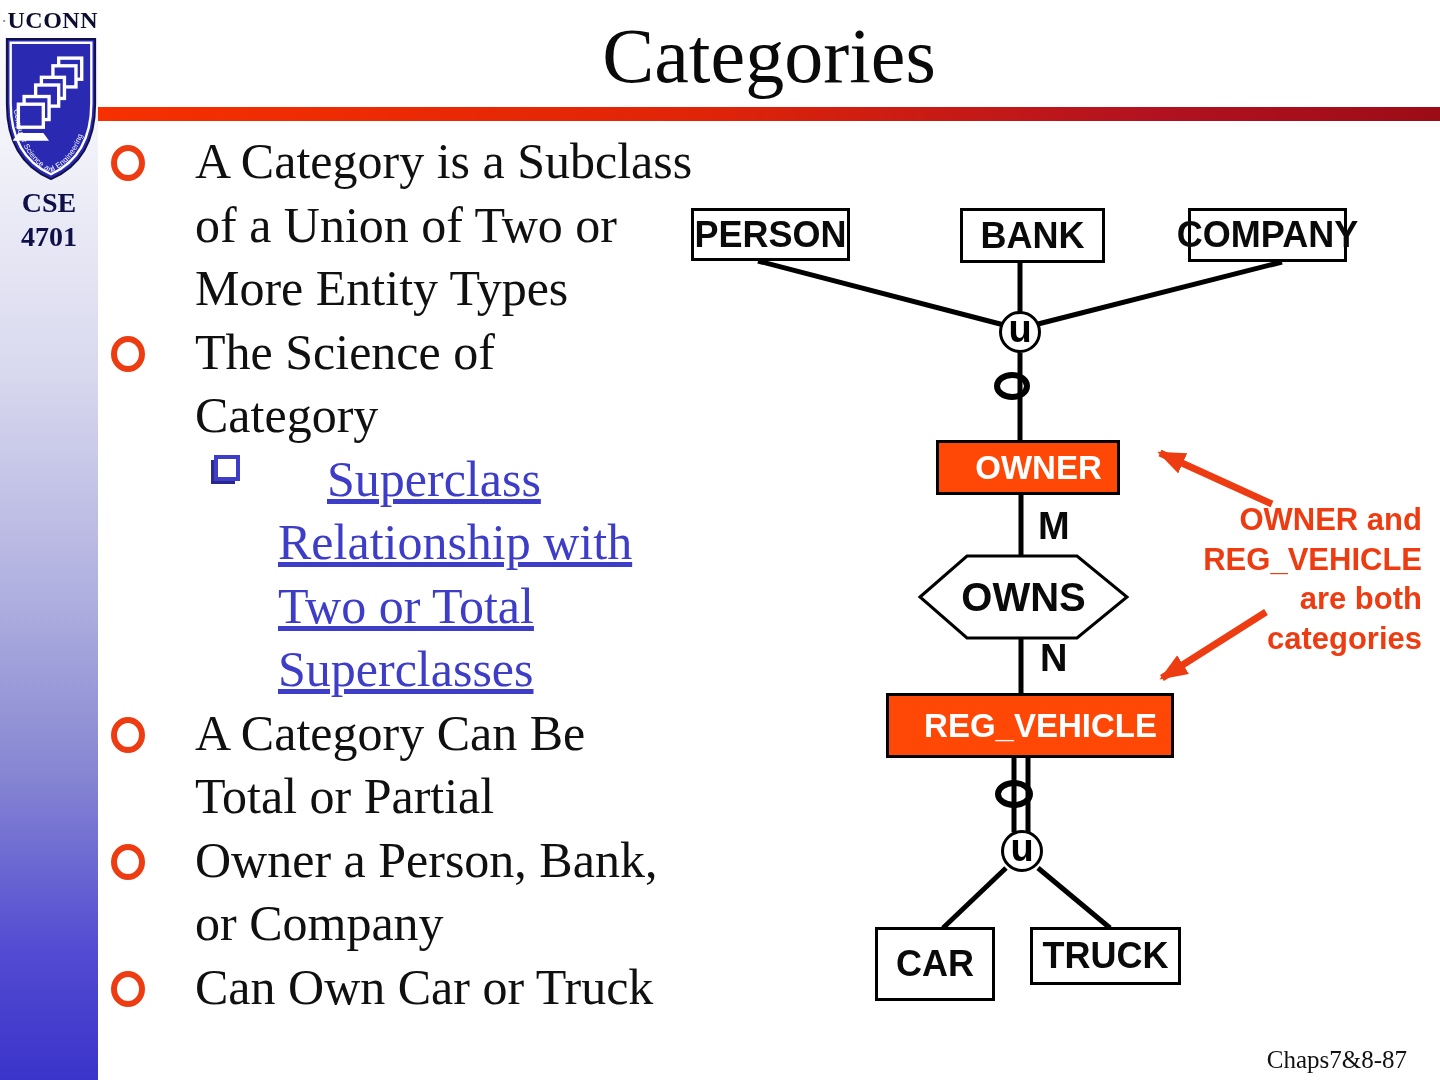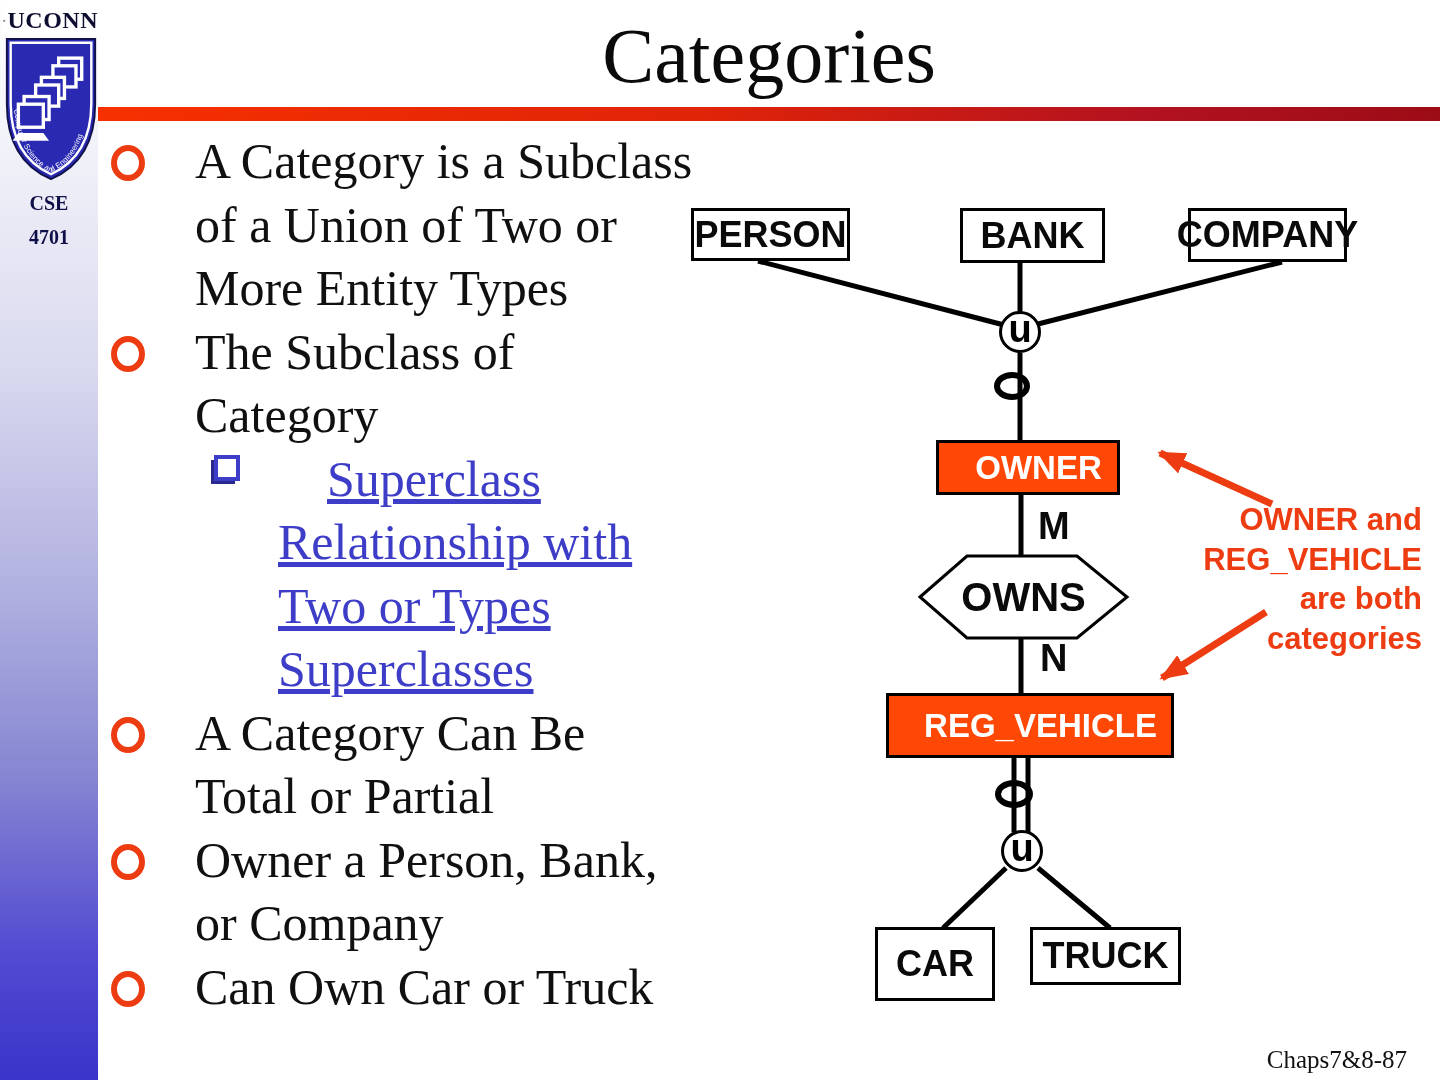"CSE" .course { font-size: 20px -> 28px }
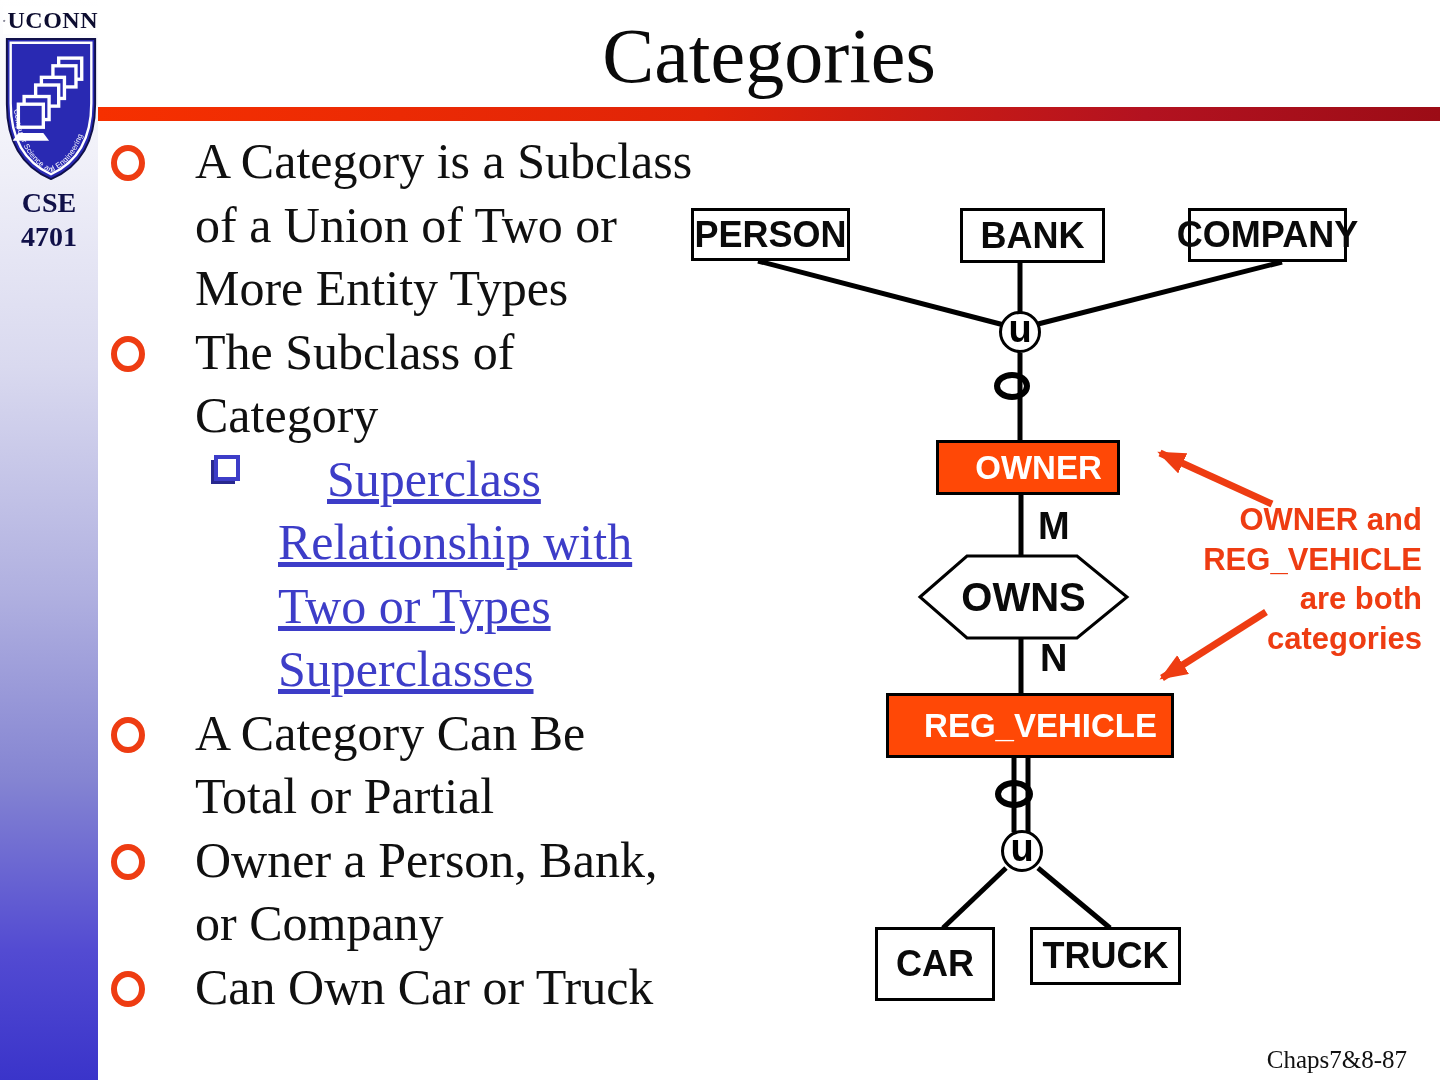"The Subclass of" div.line { text: Subclass -> Science }
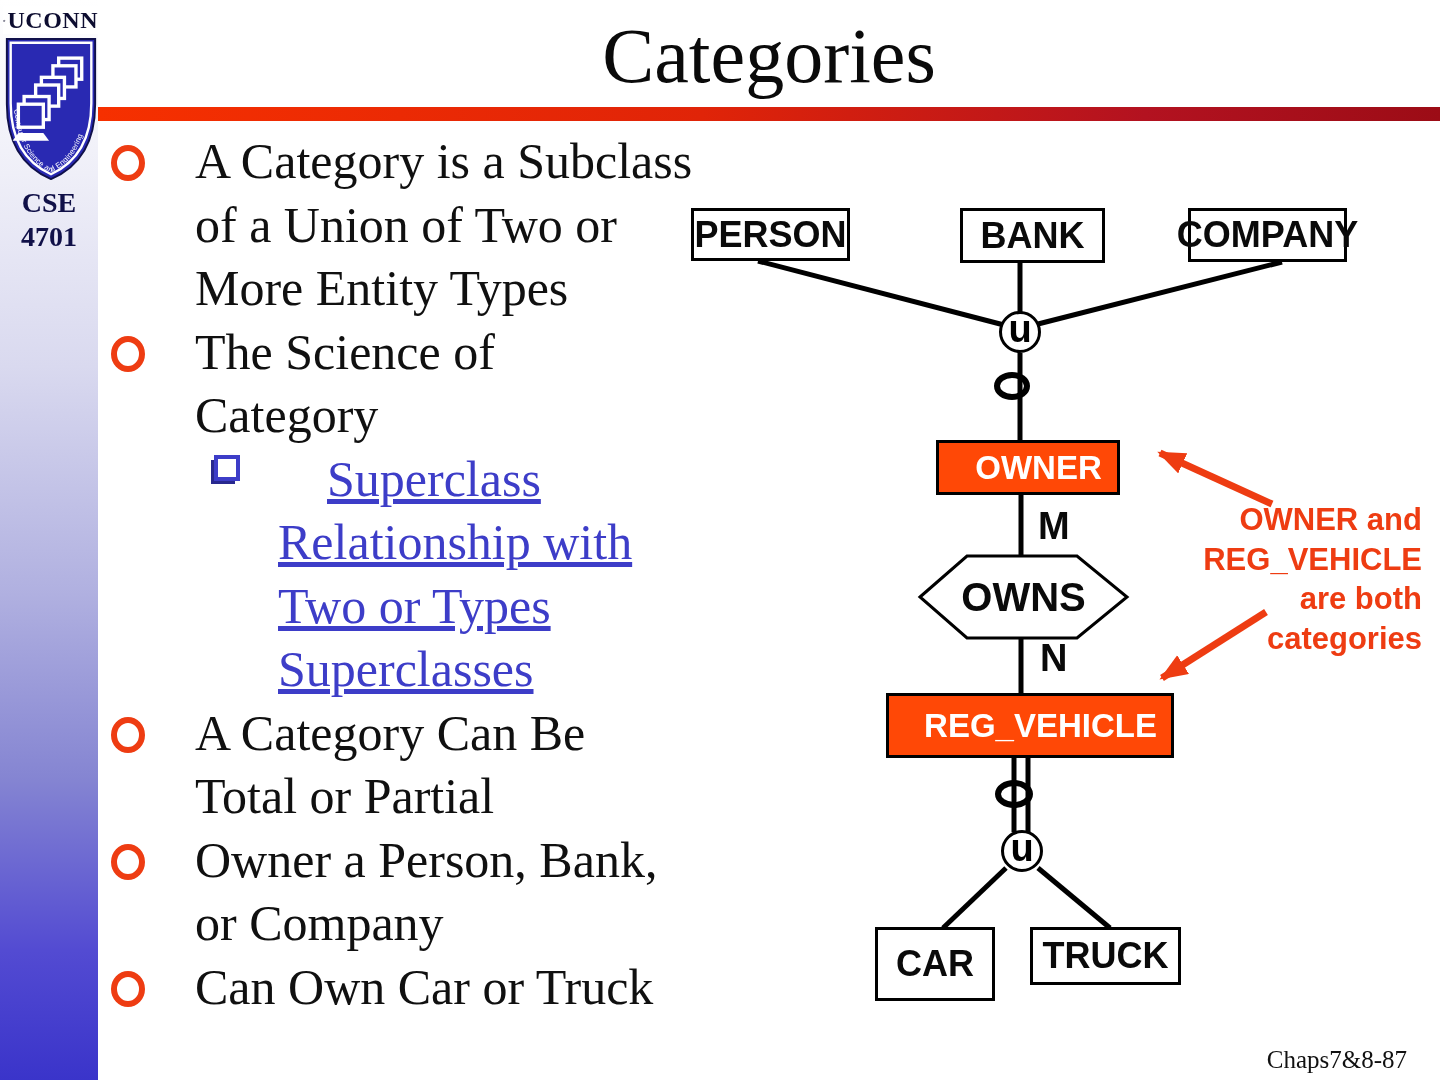"Two or Types" div.line { text: Types -> Total }
